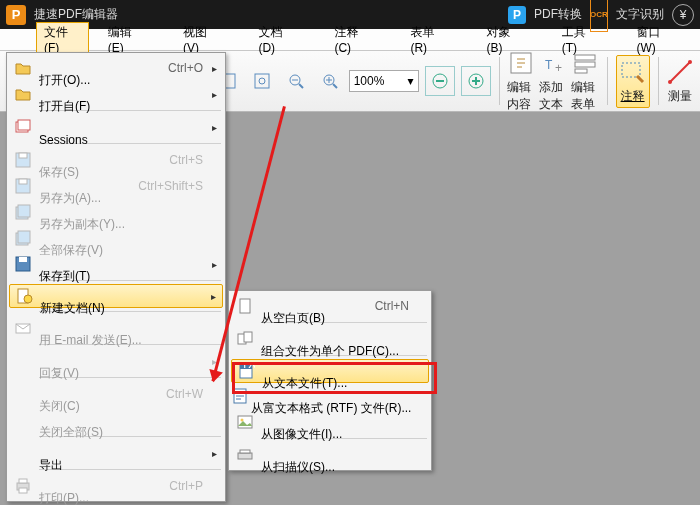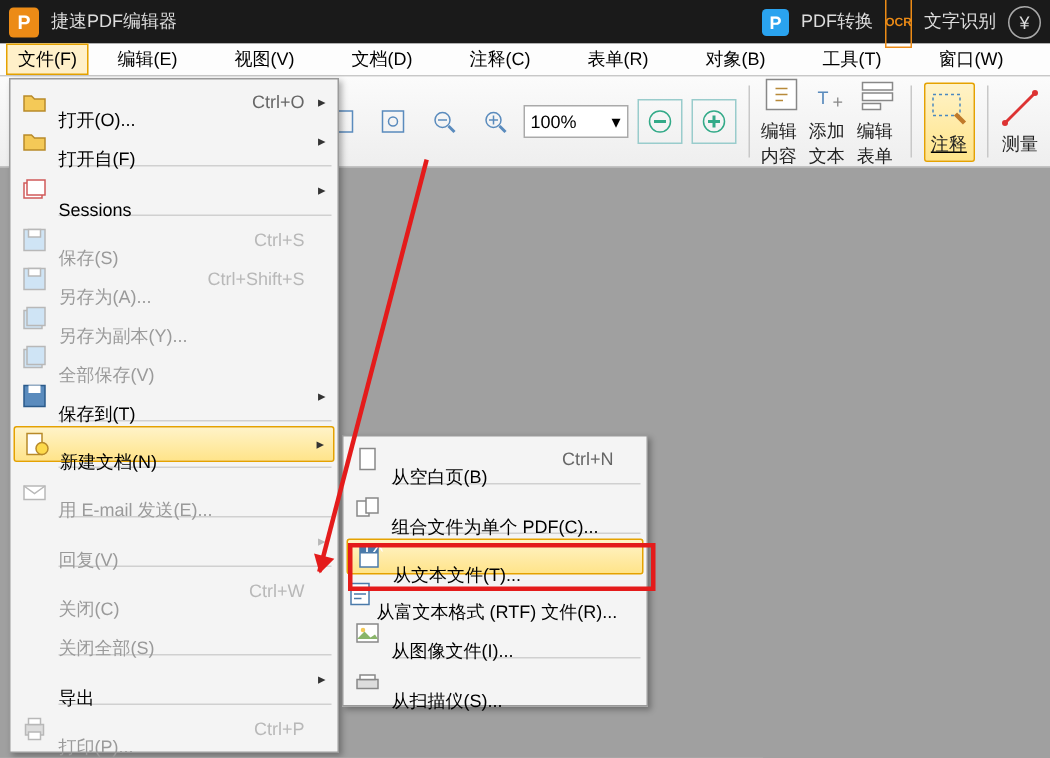"文件(F)" .menubar .mitem.active { margin-left: none -> 32px }
